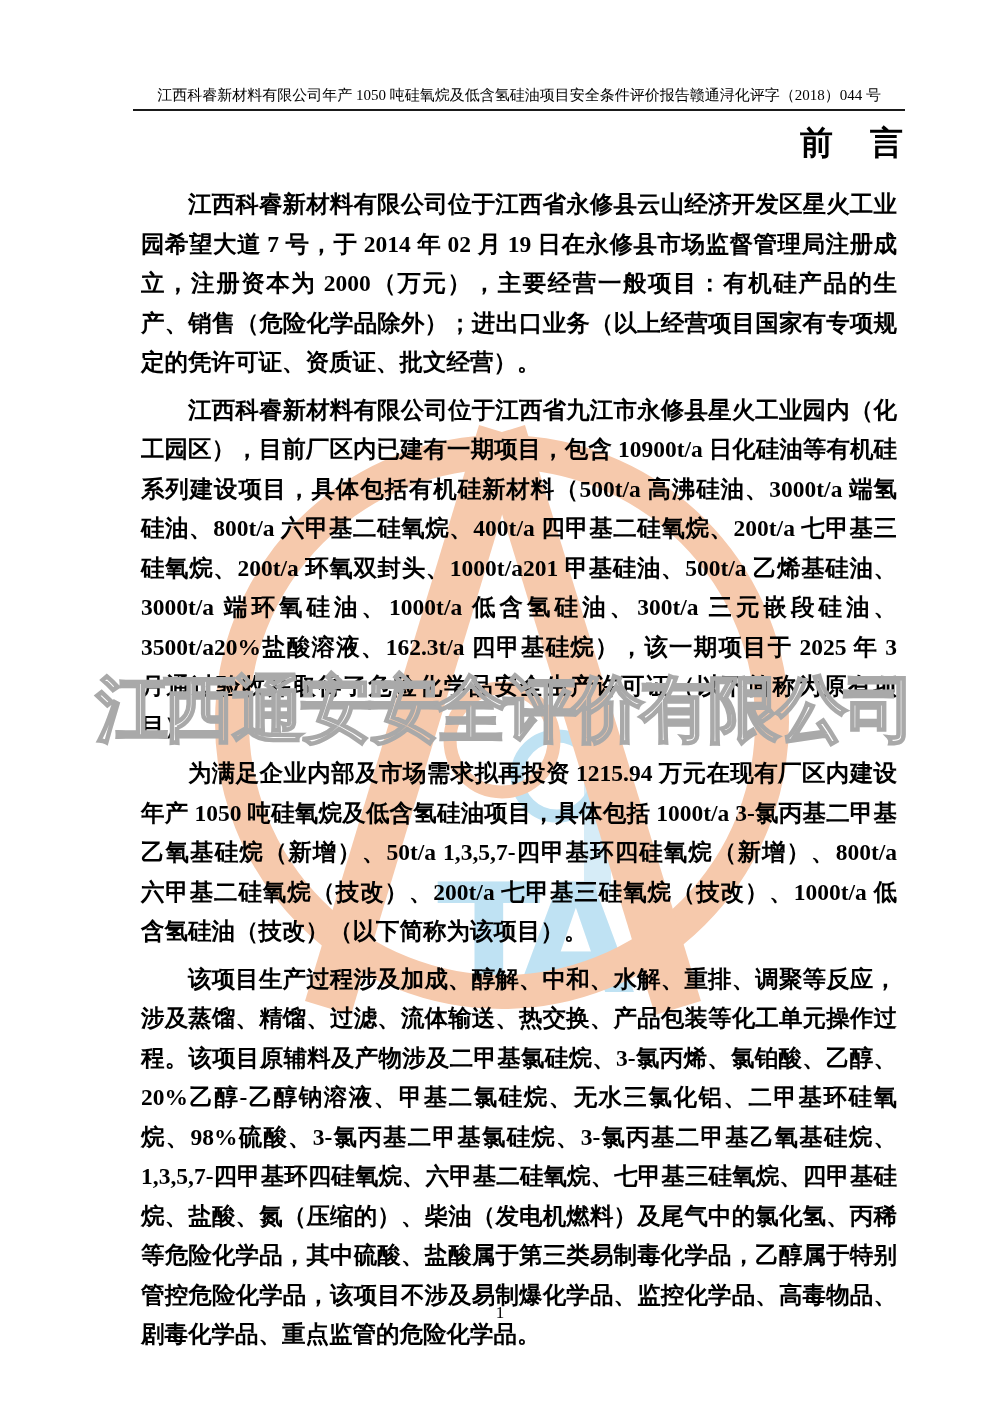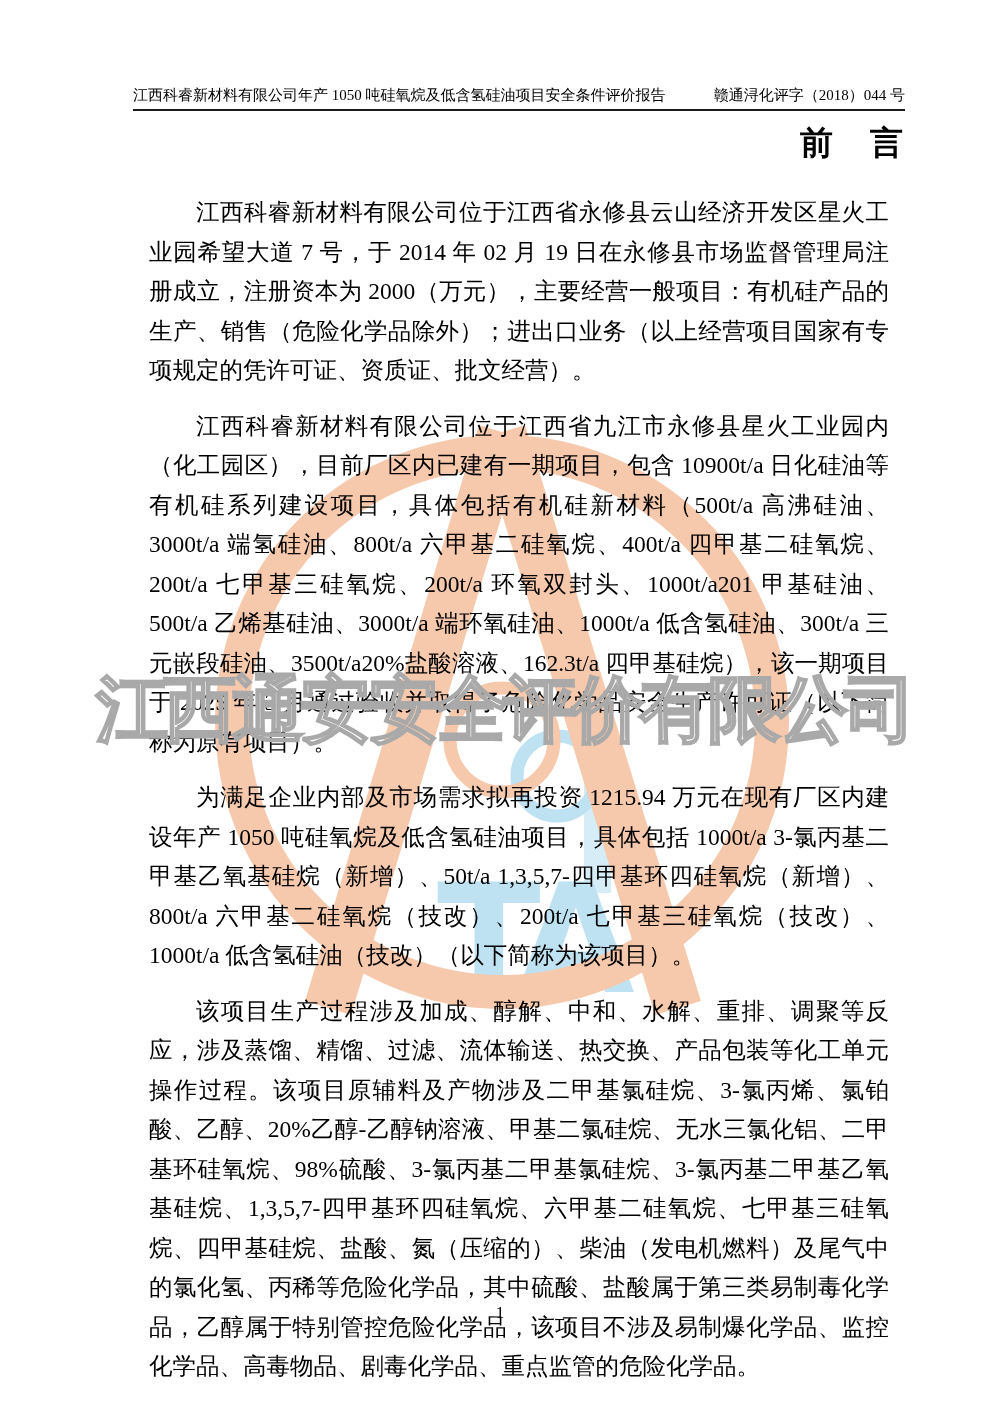"江西科睿新材料有限公司年产 1050 吨硅氧烷及低含氢硅油项目安全条件评价报告" .header { justify-content: space-between -> center }
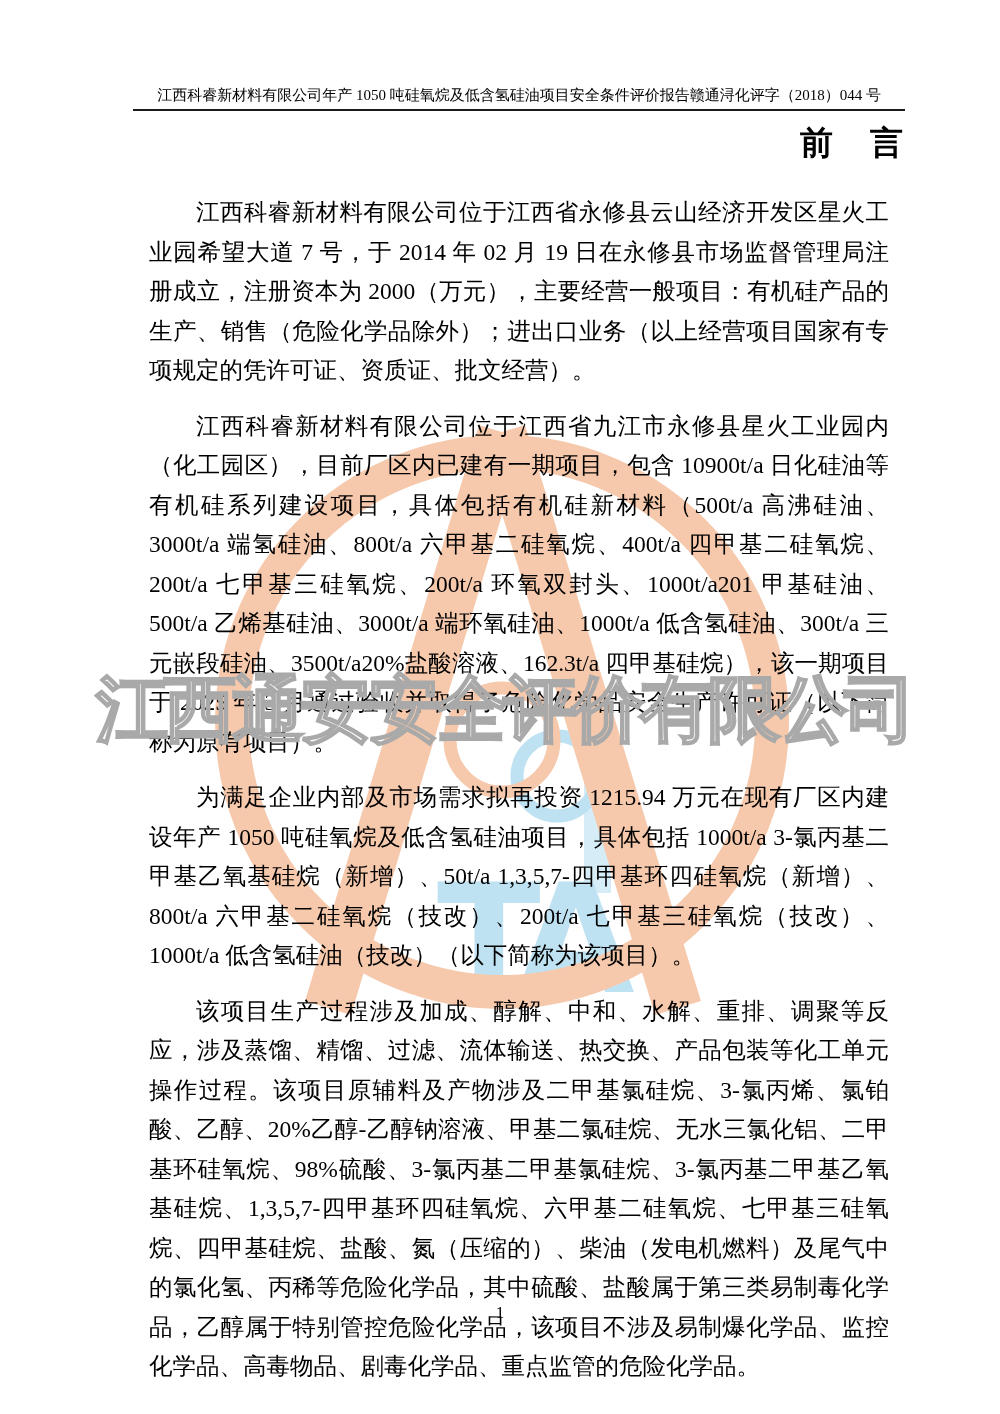"江西科睿新材料有限公司位于江西省永修县云山经济开发区星火工业园希望大道 7" .body-text p { font-weight: none -> bold; margin: 16px -> 8px }
